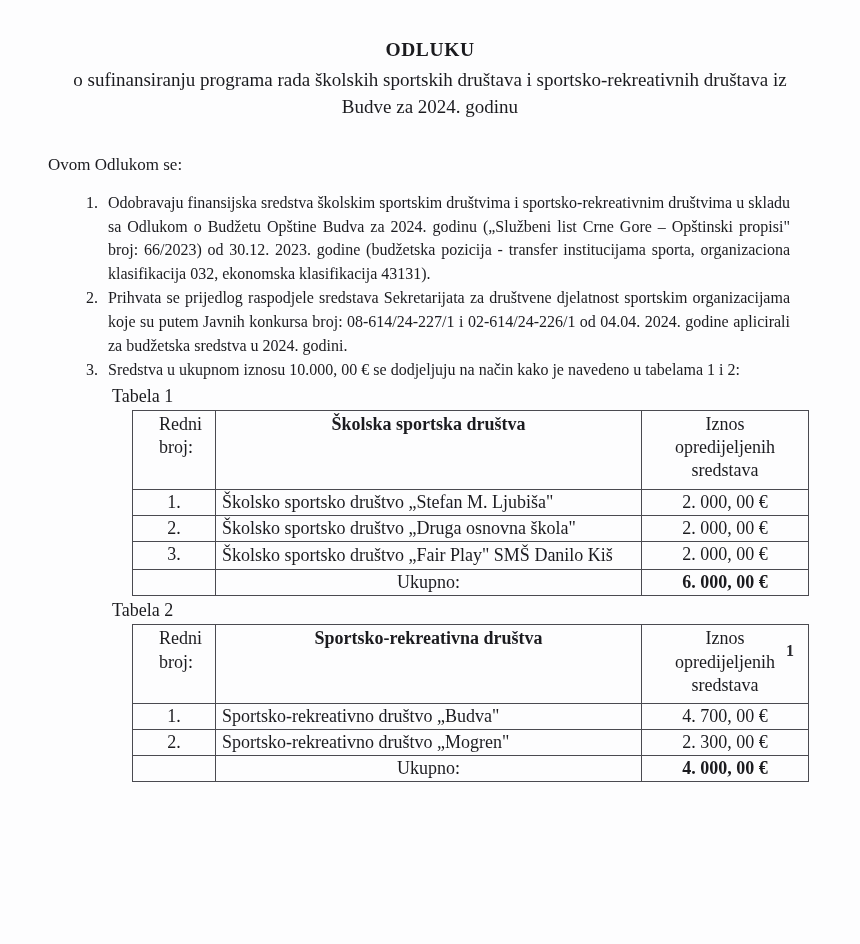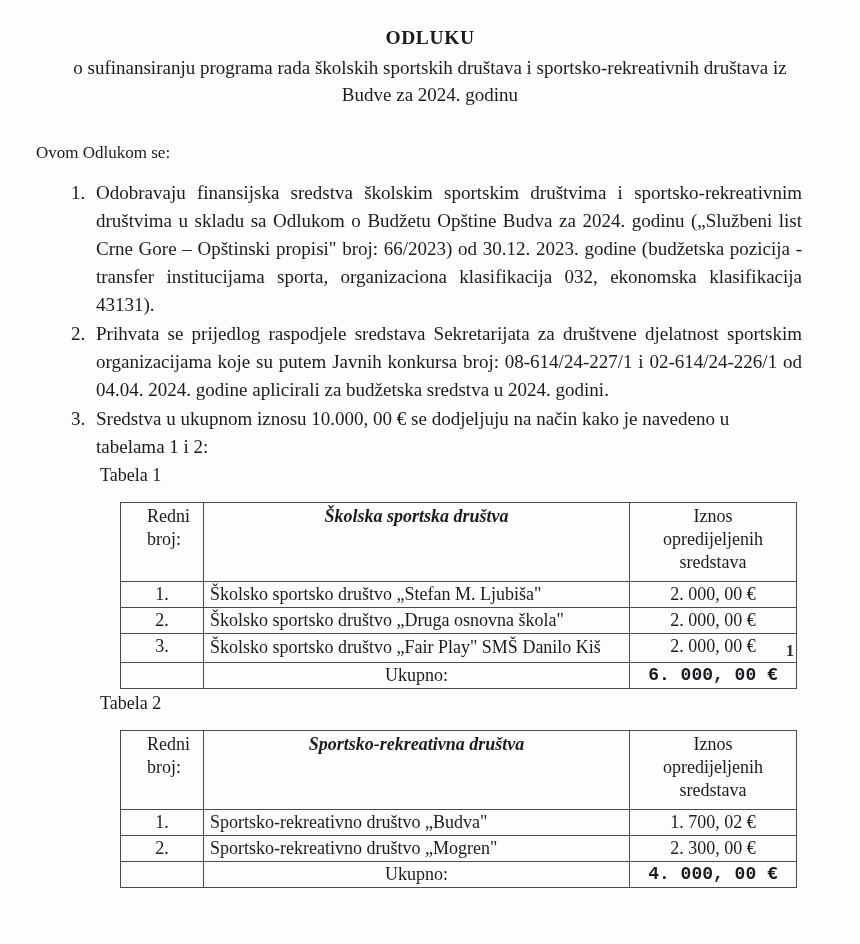"ODLUKU" .page { padding: 0 -> 12px }
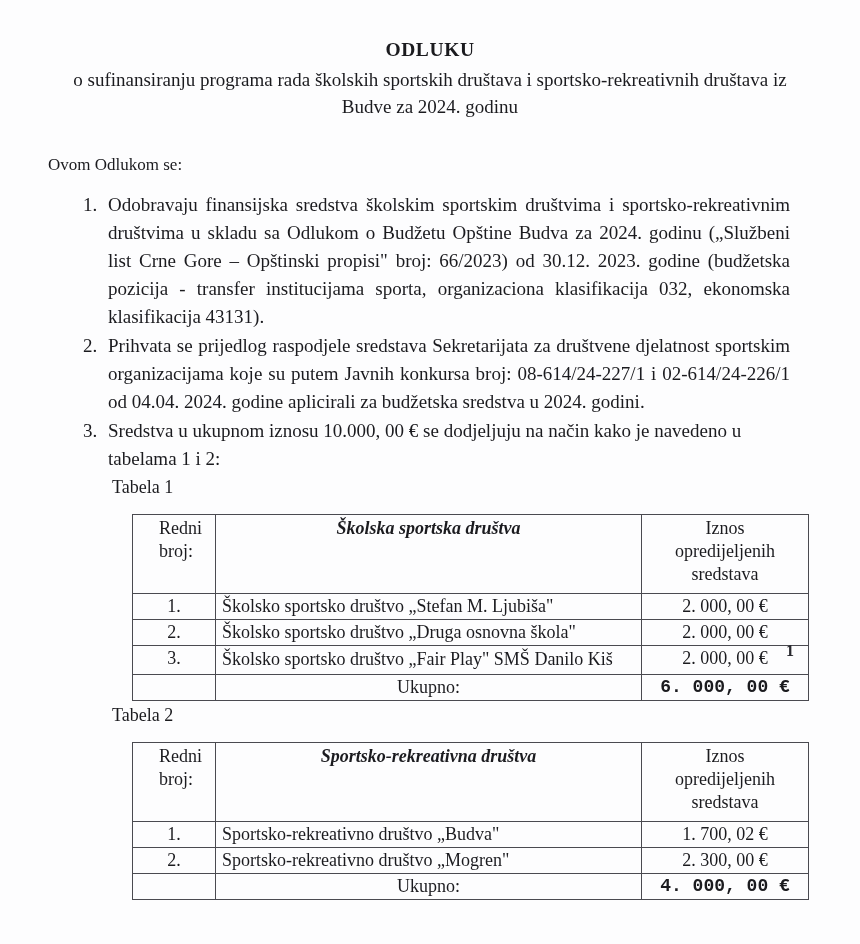"Odobravaju finansijska sredstva školskim" ol.clauses { font-size: 19px -> 16px }
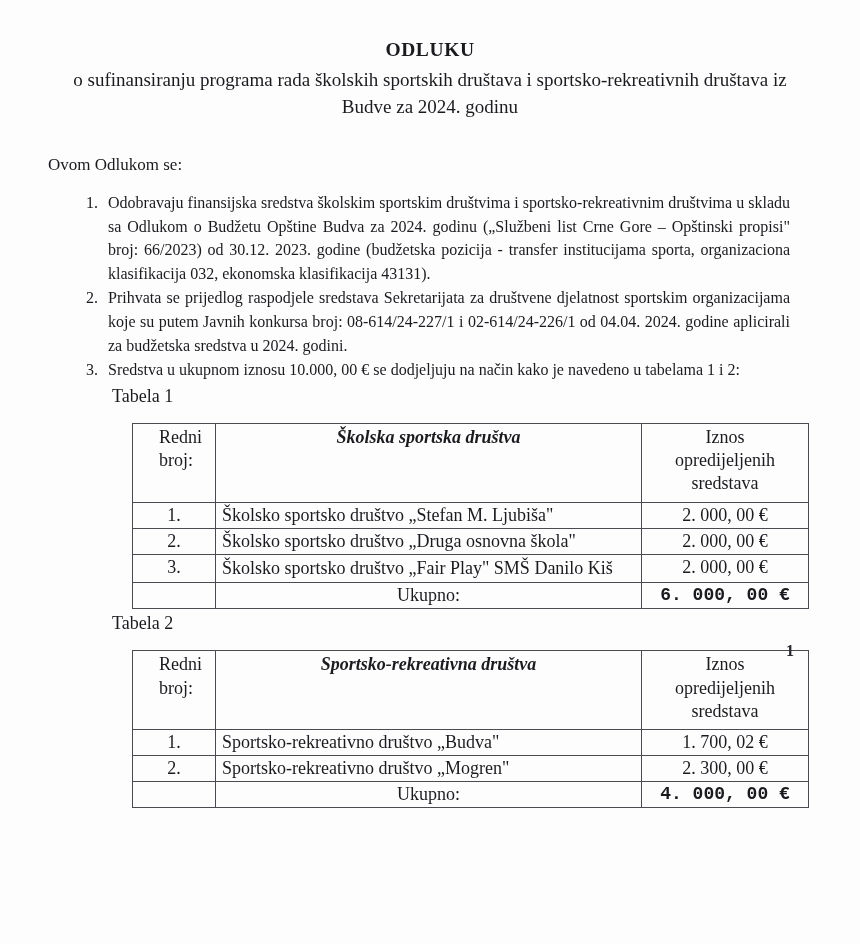"Redni" .tables-wrap { margin-top: 16px -> 3px }
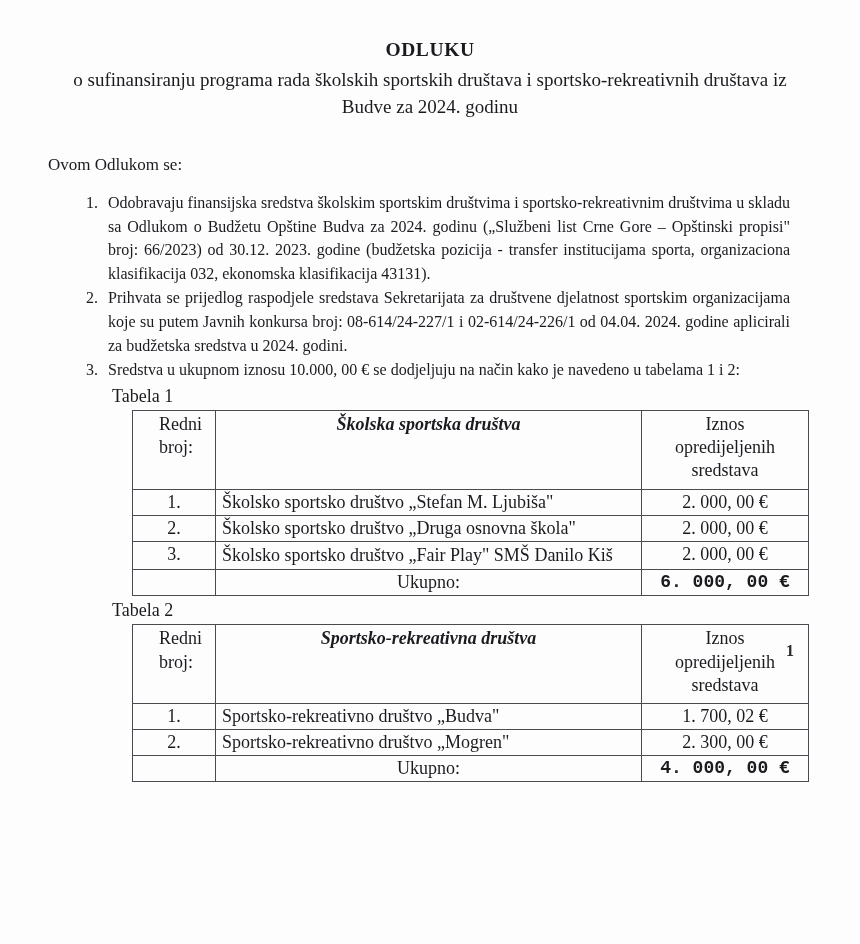"Školska sportska društva" thead td.h-name { font-style: italic -> none }
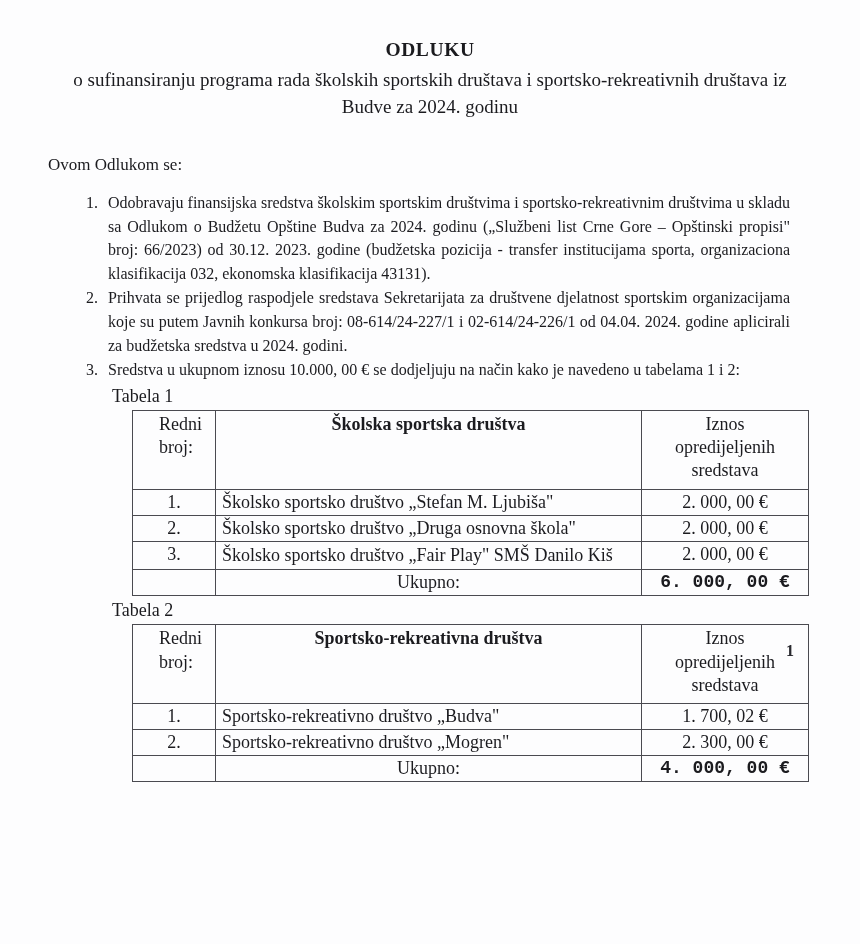"6. 000, 00 €" tbody tr.total td.t-amt { font-family: Liberation Mono, monospace -> none }
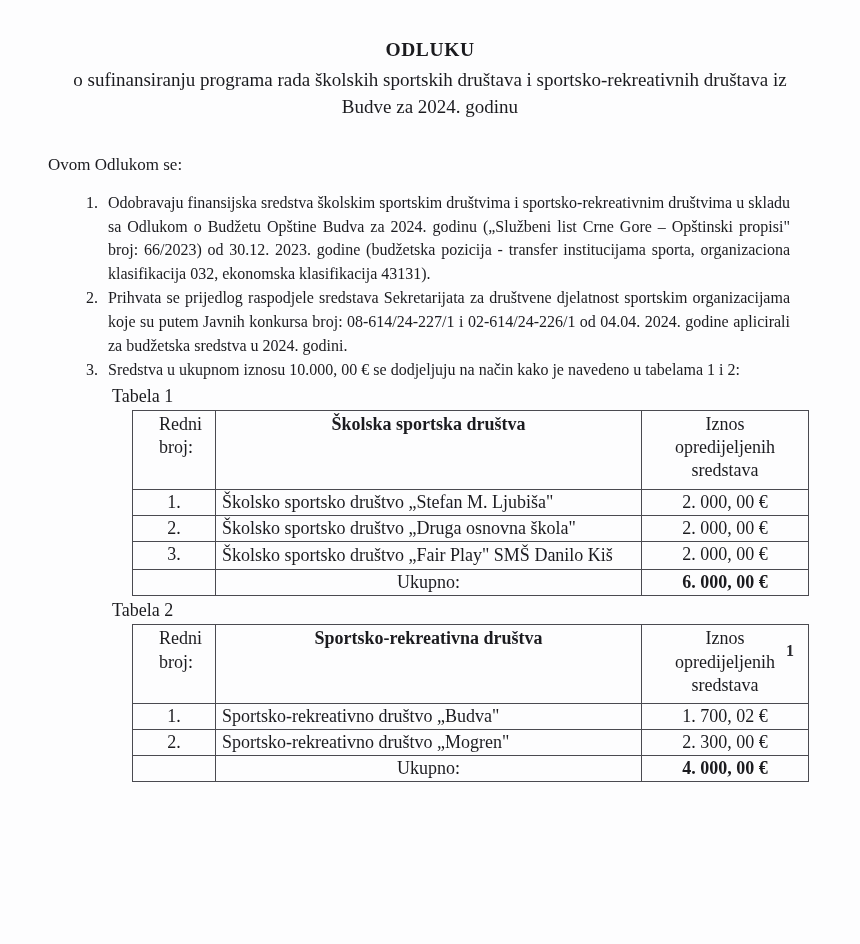"1. 700, 02 €" td.d-amt { text: 1. 700, 02 -> 4. 700, 00 }
